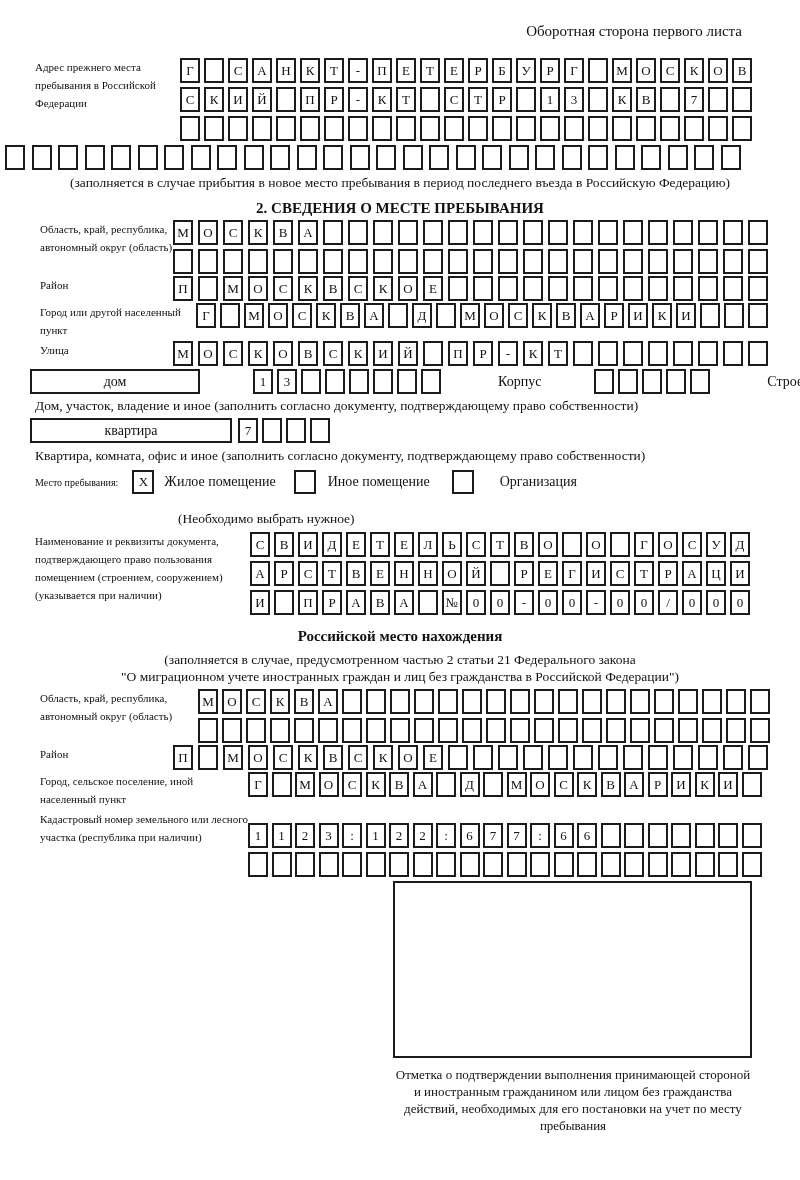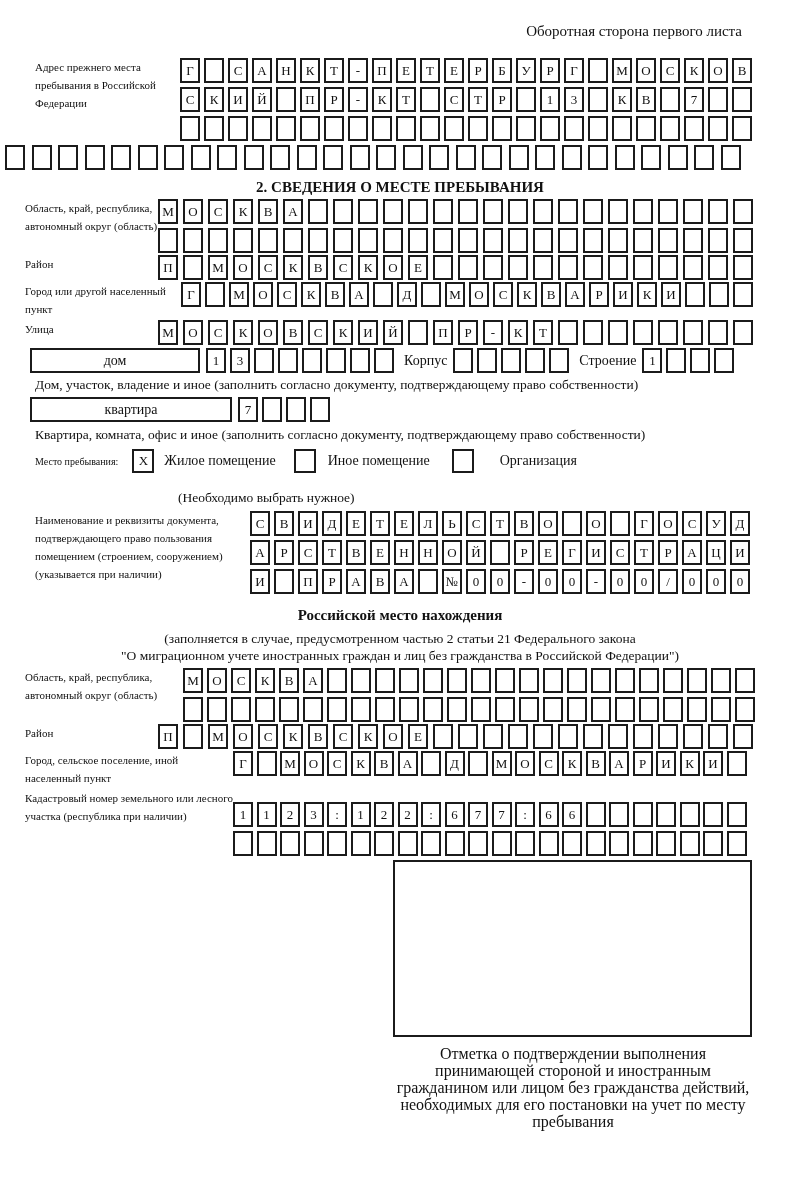"(заполняется в случае прибытия в" div.note { html: none -> <div>(заполняется в случае прибытия в новое место пребывания в период последнего въезда в Российскую Федерацию)</div> }
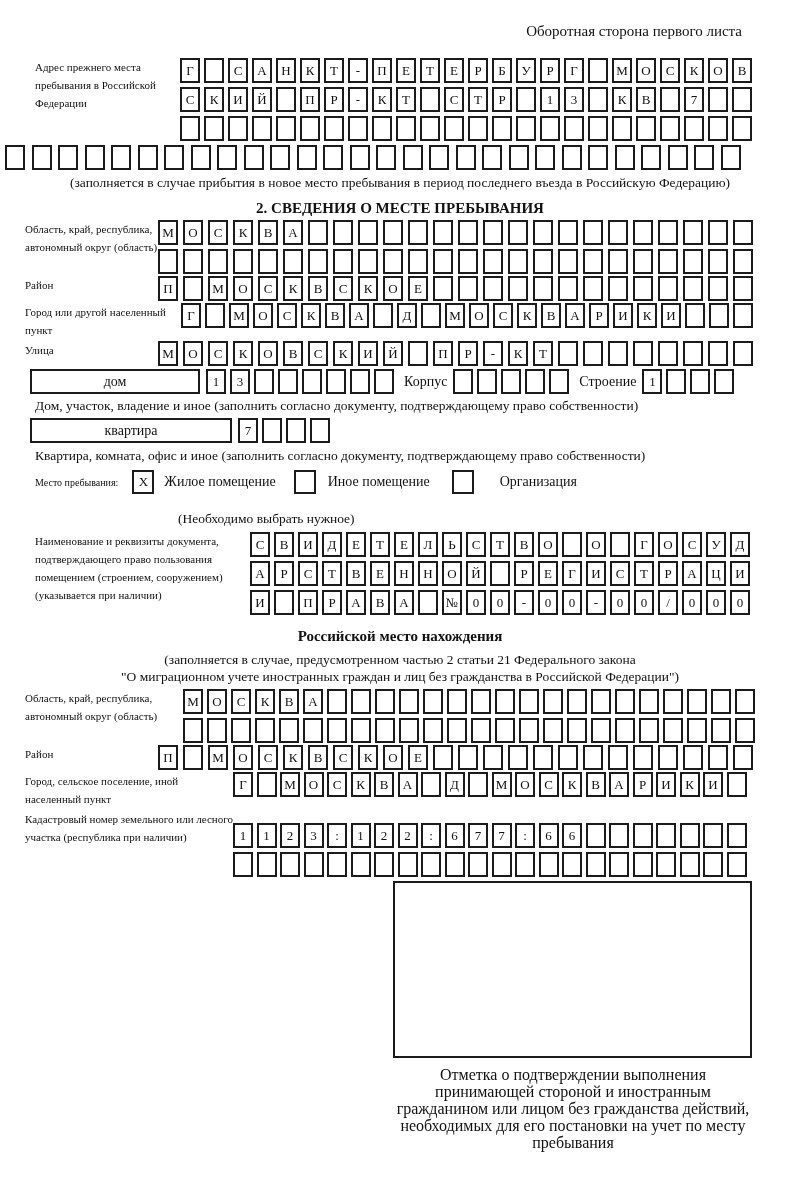"Область, край, республика, автономный" .ml24 { margin-left: 25px -> 40px }
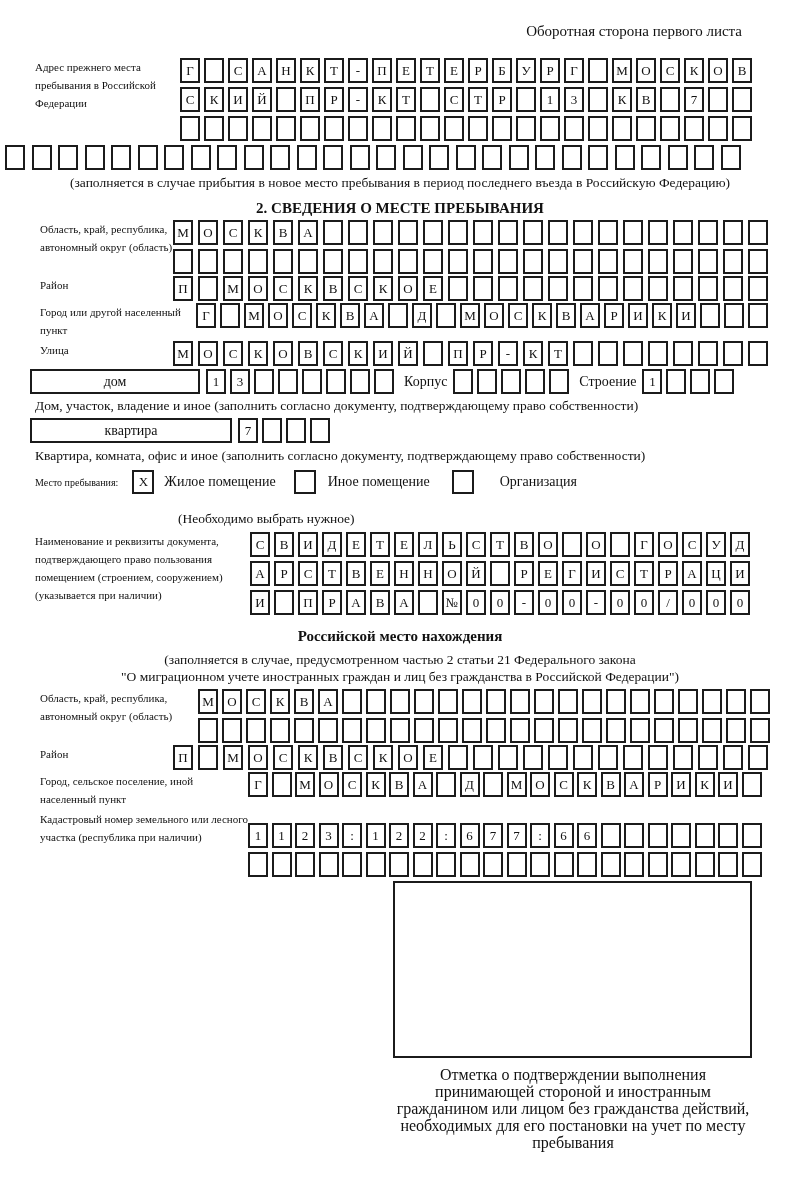"дом" div.house-row { gap: none -> 47px }
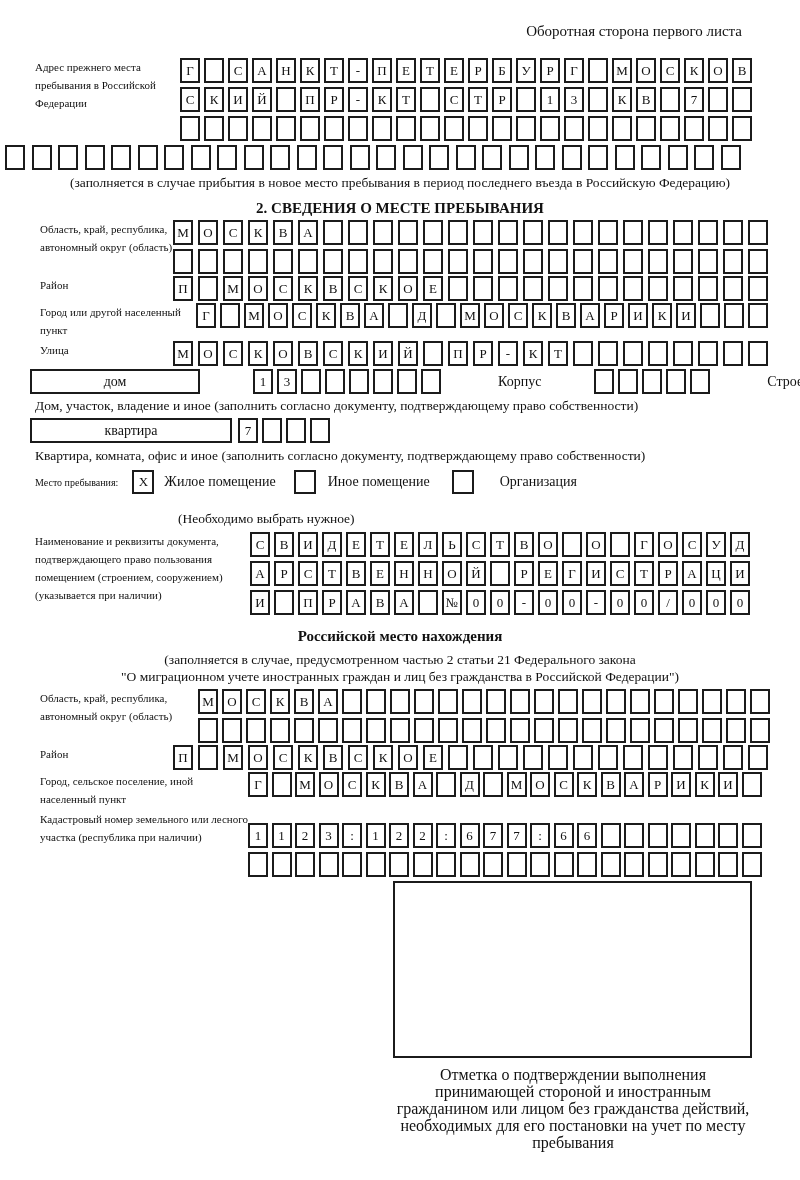"Отметка о подтверждении выполнения" .stamp-caption { font-size: 16px -> 13px }
